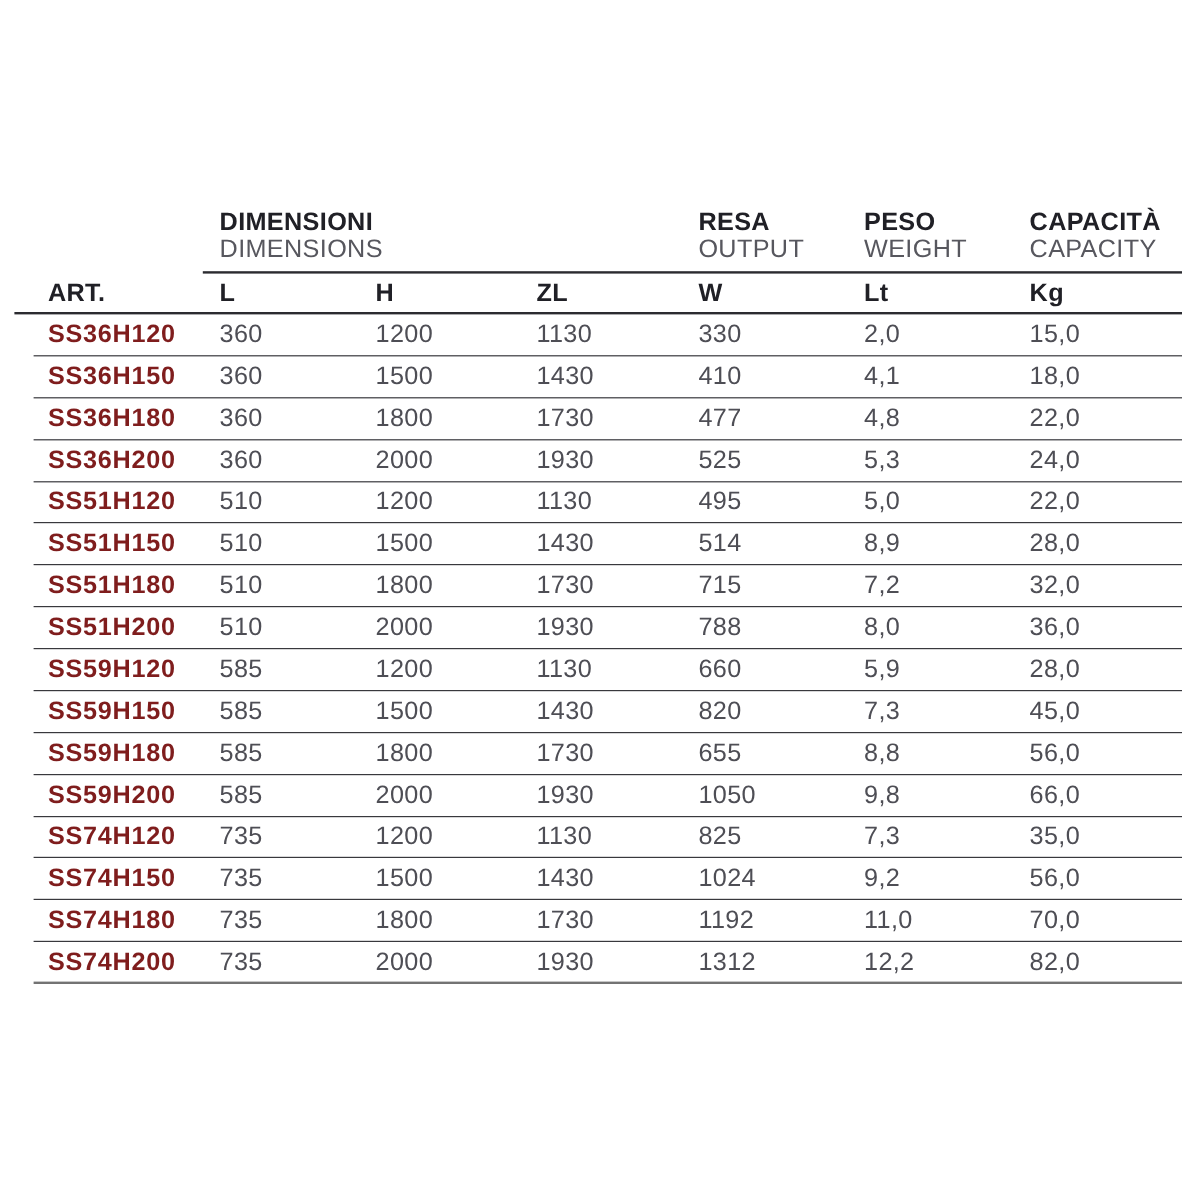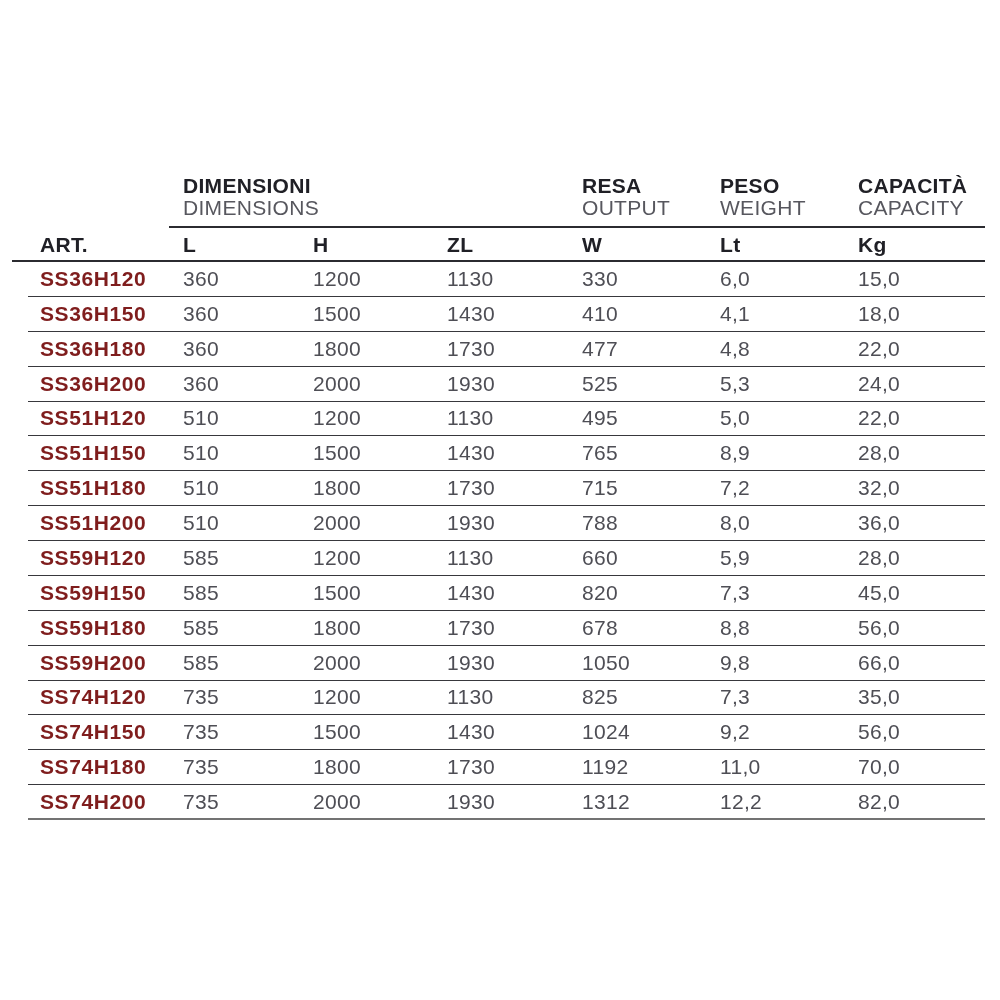"6,0" div.cell { text: 6,0 -> 2,0 }
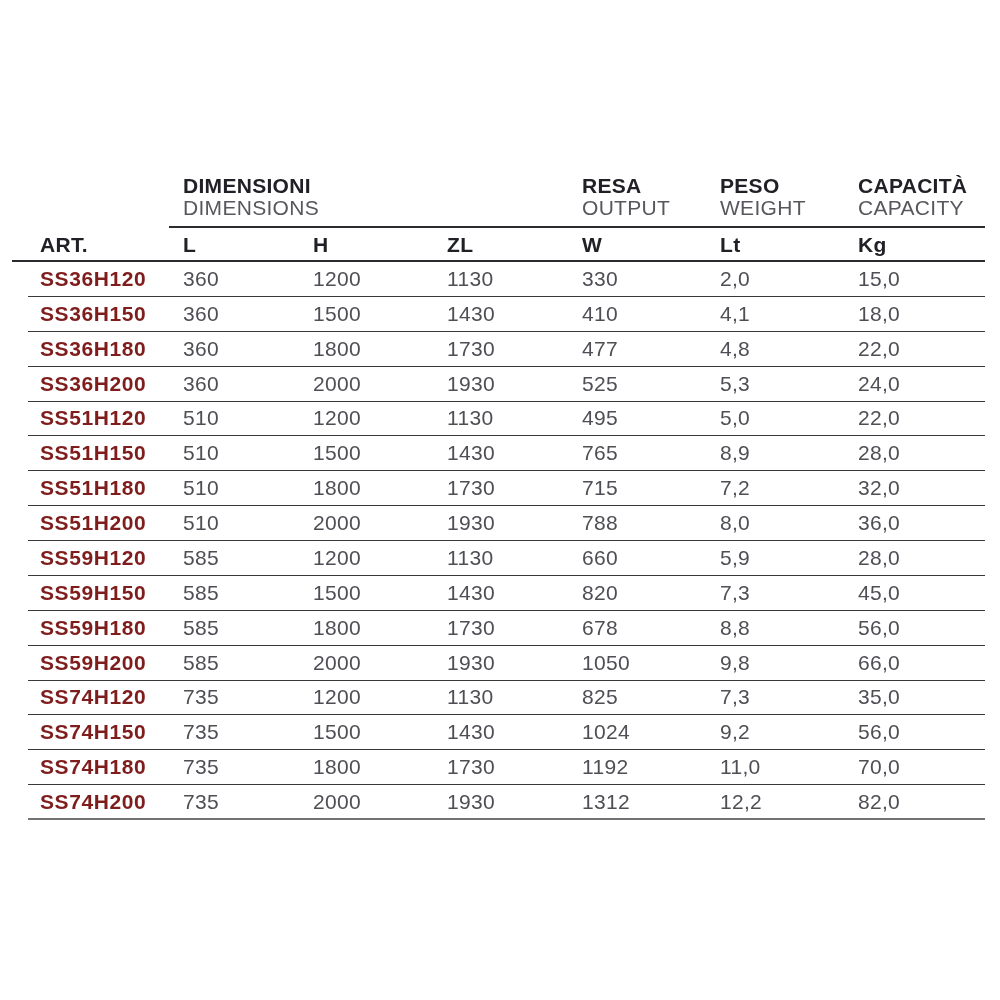"765" div.cell { text: 765 -> 514 }
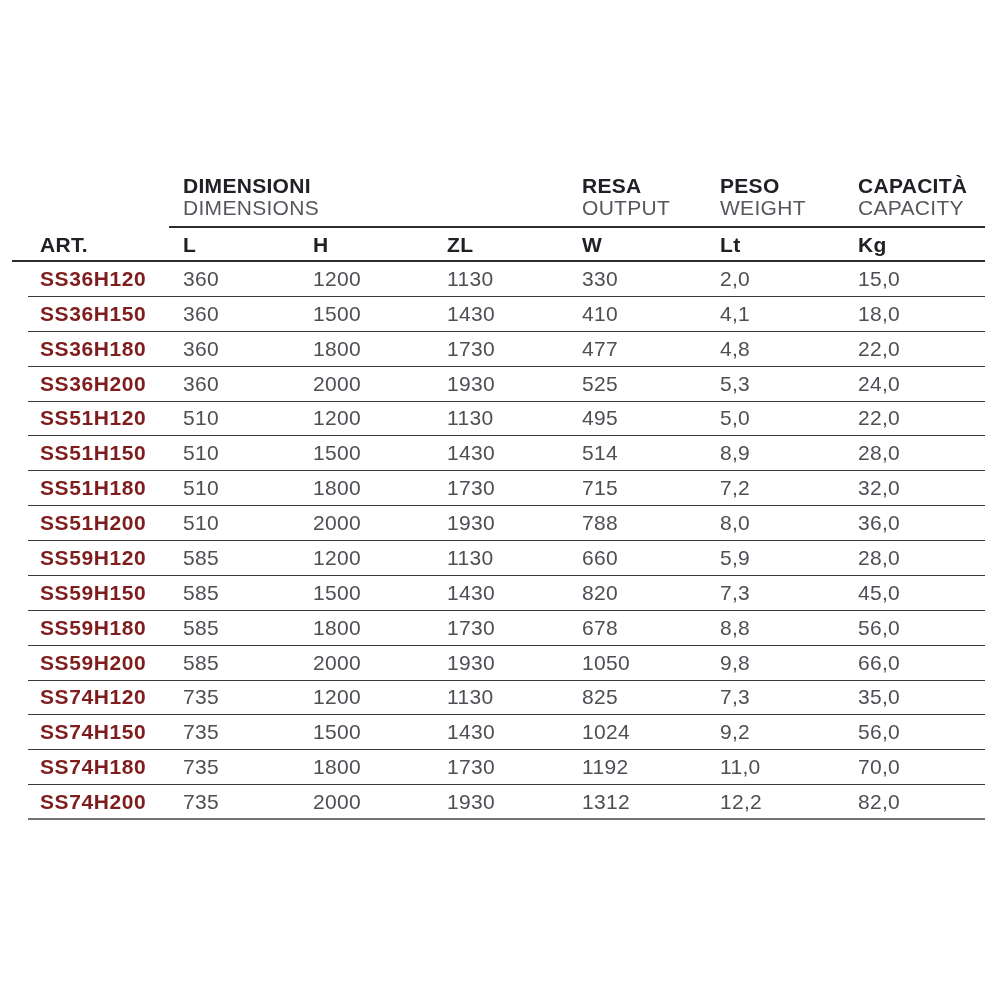"678" div.cell { text: 678 -> 655 }
